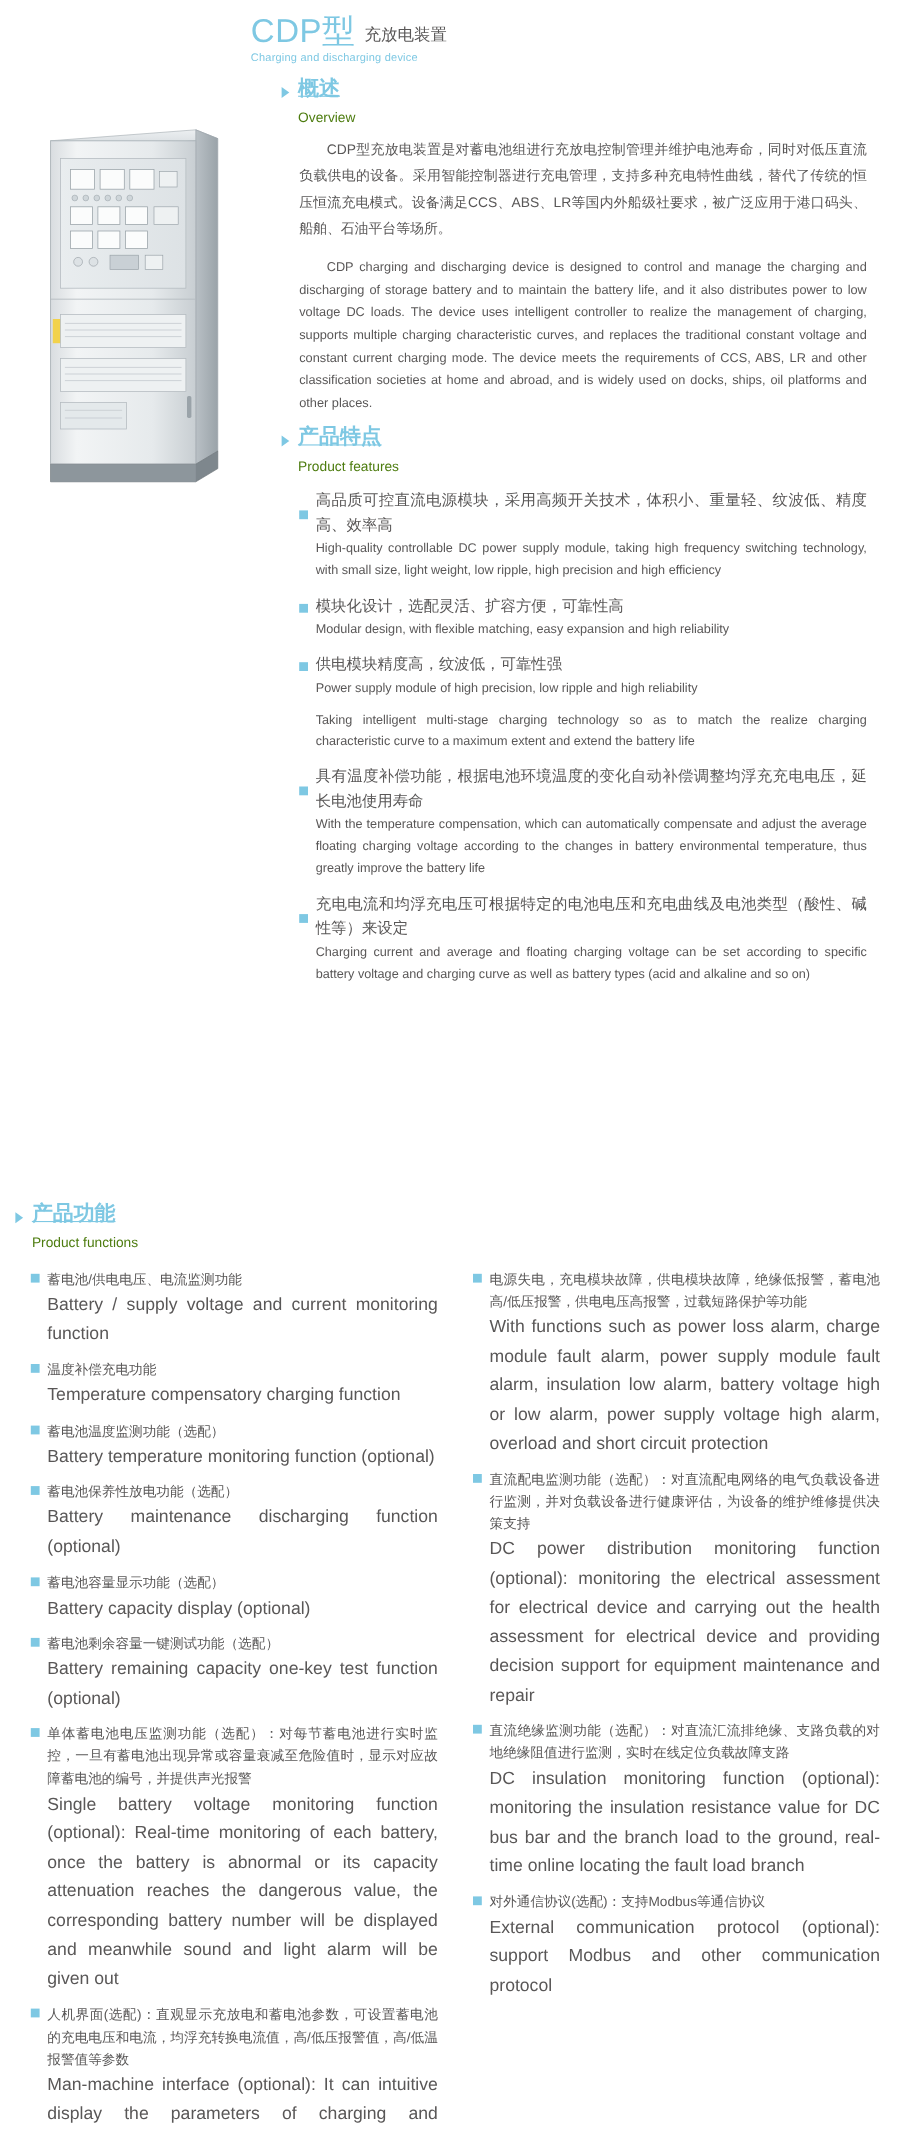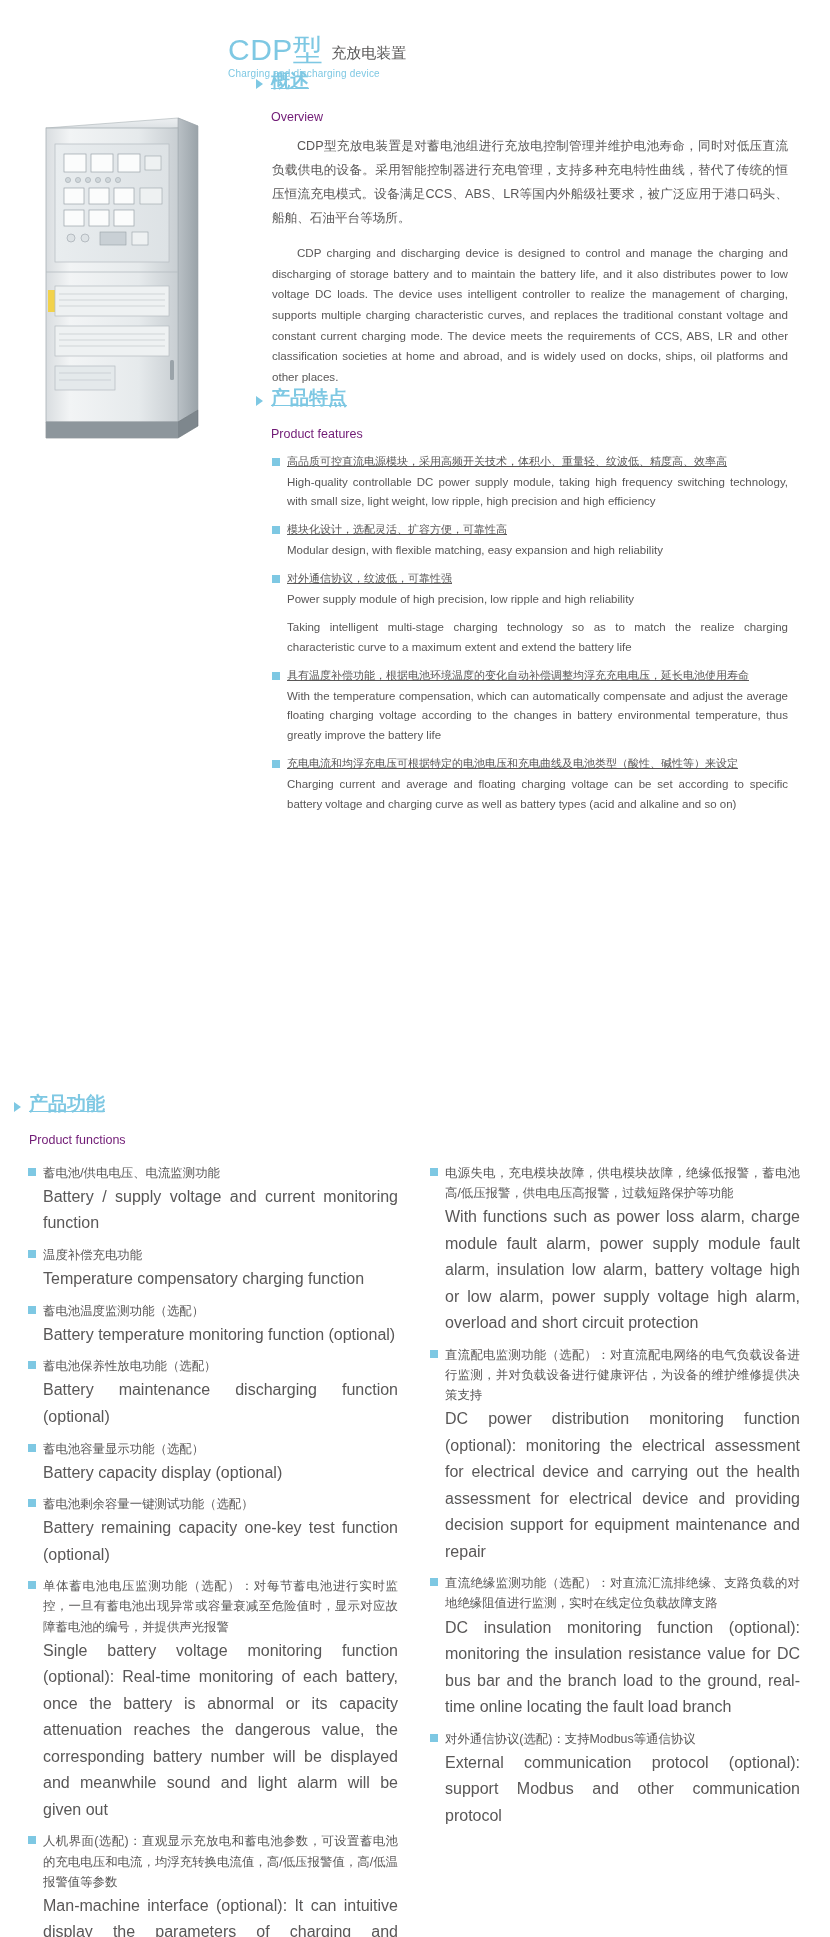"CDP型" .title-cdp { margin-top: 21px -> none }
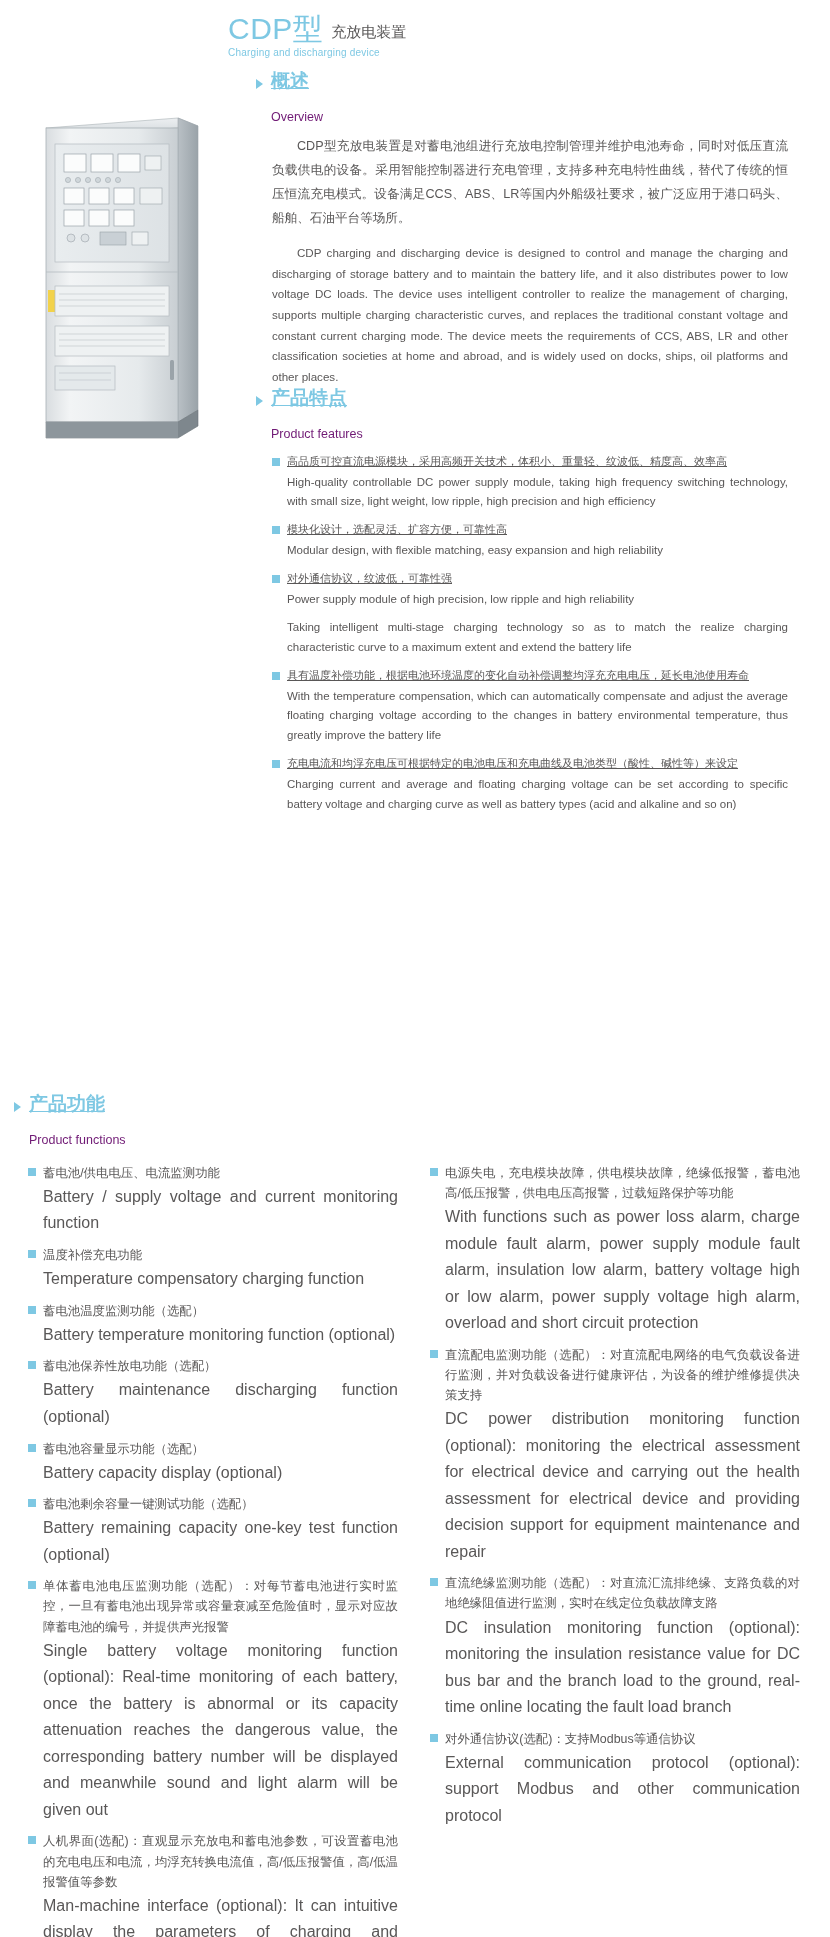"Overview" .sec-titles .en { color: #701a75 -> #4d7c0f; margin-top: 18px -> 8px }
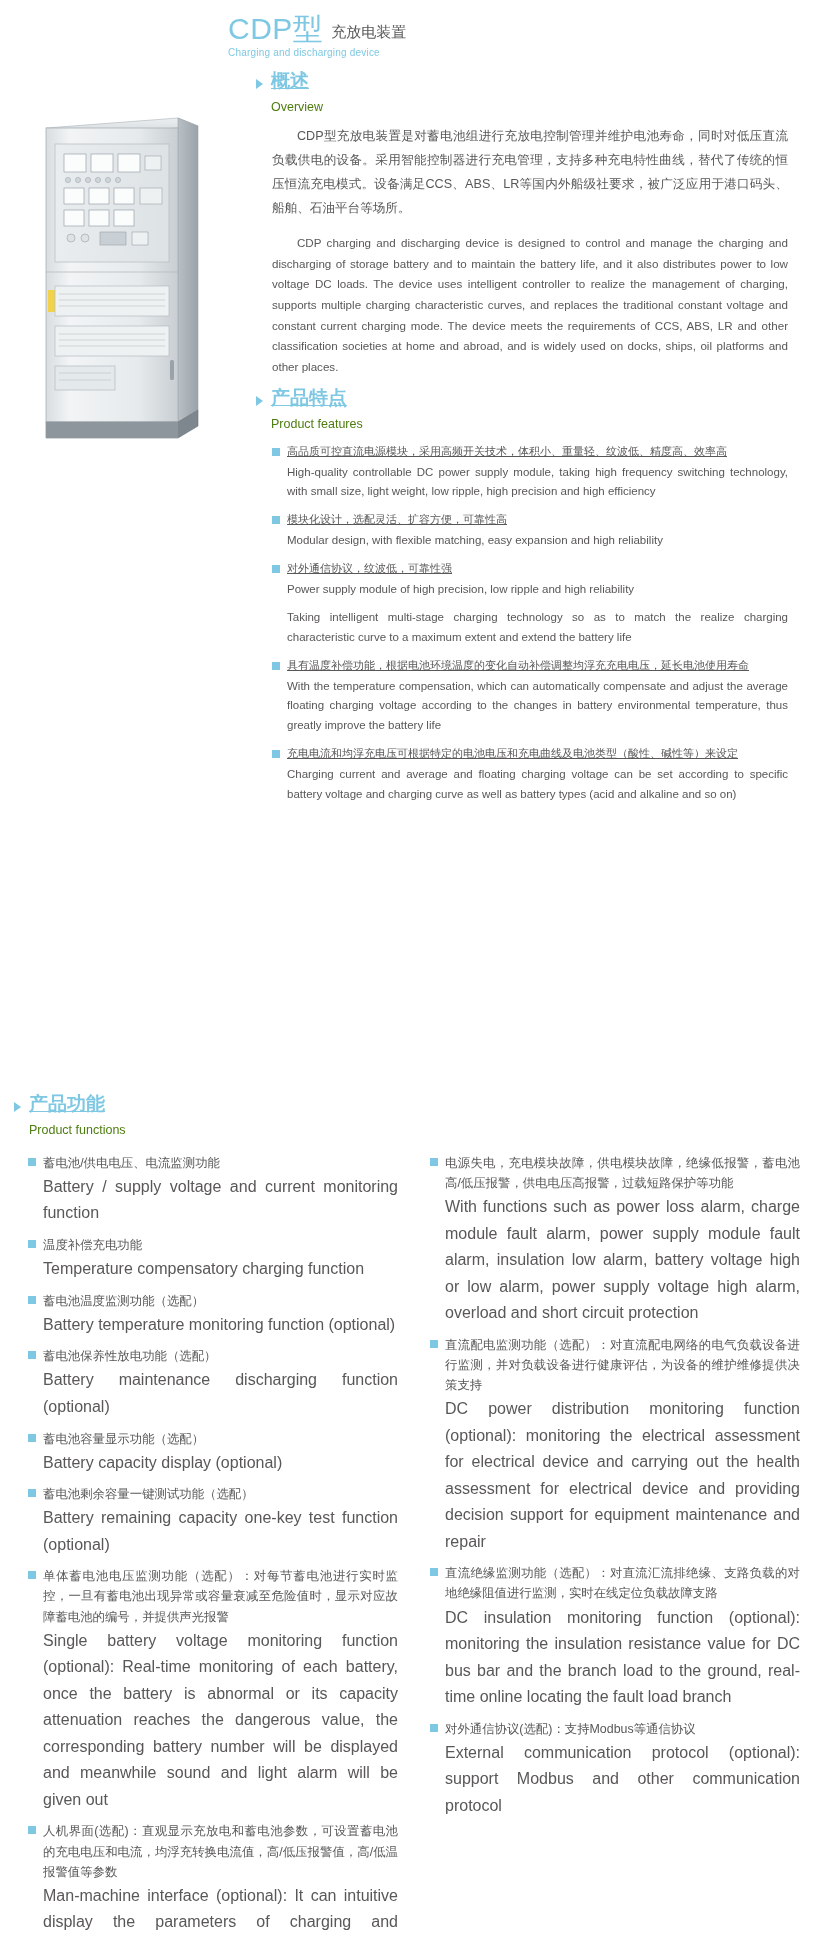"高品质可控直流电源模块，采用高频开关技术，体积小、重量轻、纹波低、精度高、效率高" .feat-cn { align-items: flex-start -> center; font-size: 11px -> 14px; text-decoration: underline -> none }
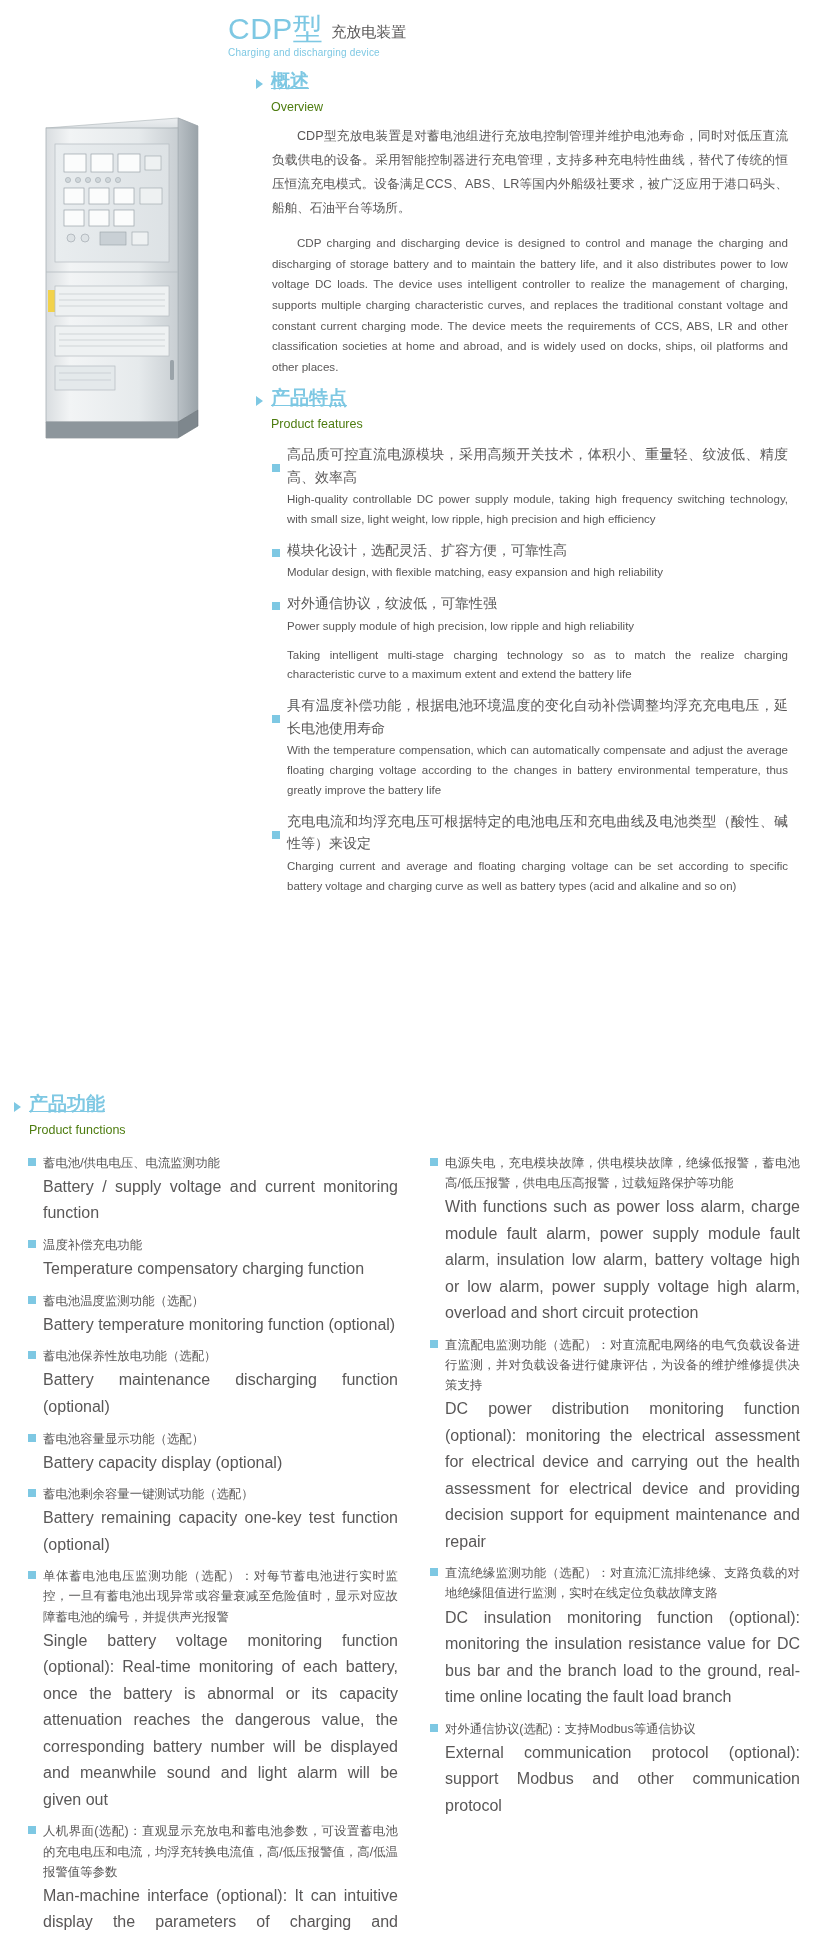"对外通信协议，纹波低，可靠性强" span { text: 对外通信协议 -> 供电模块精度高 }
